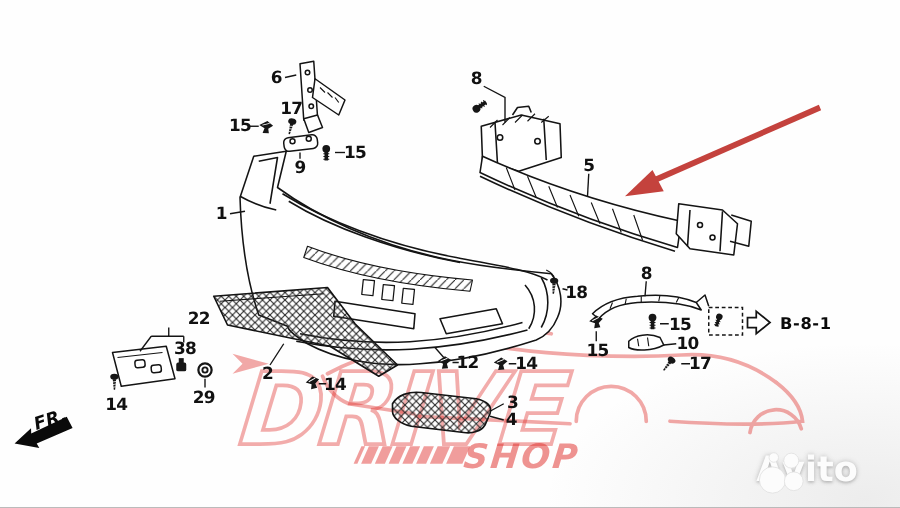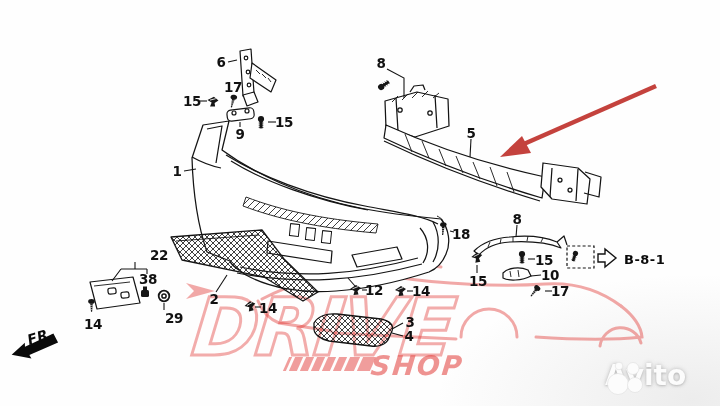"29" span.plabel { left: 174px -> 163px }
